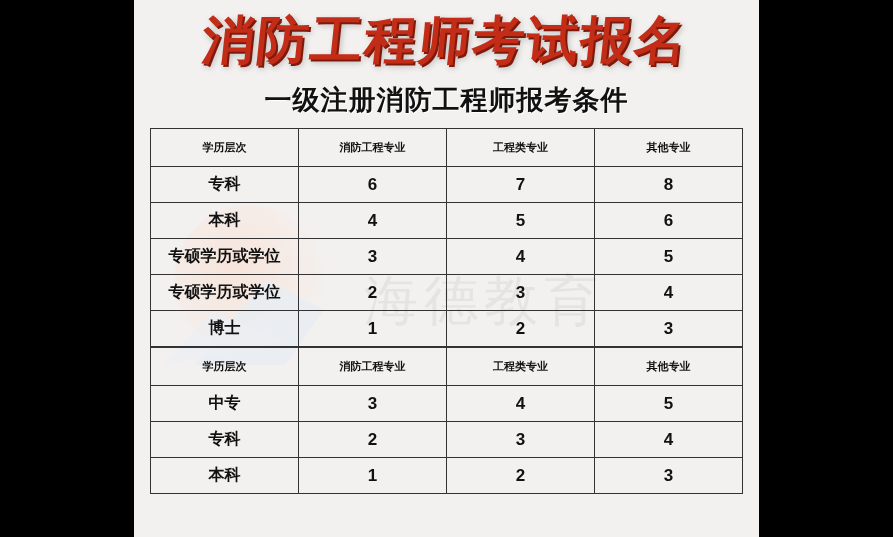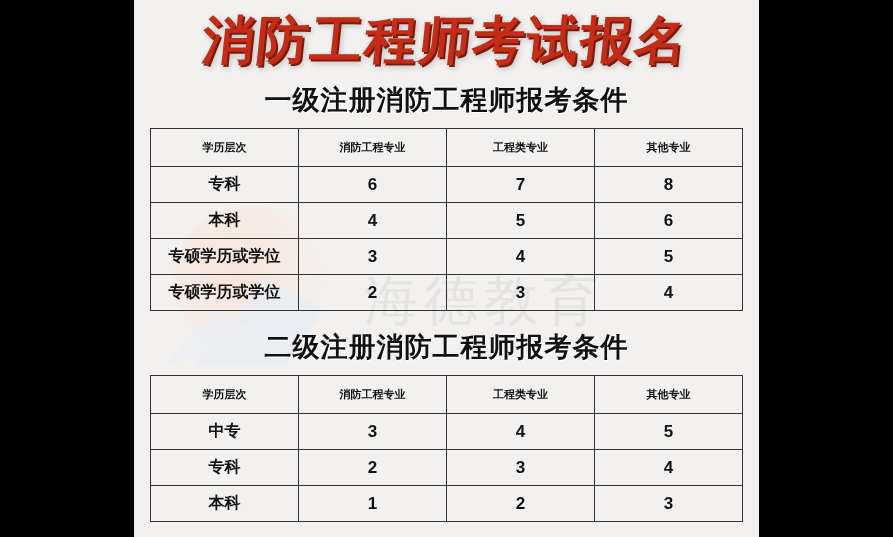"博士" tr { html: none -> <tr> <td>博士</td> <td>1</td> <td>2</td> <td>3</td> </tr> }
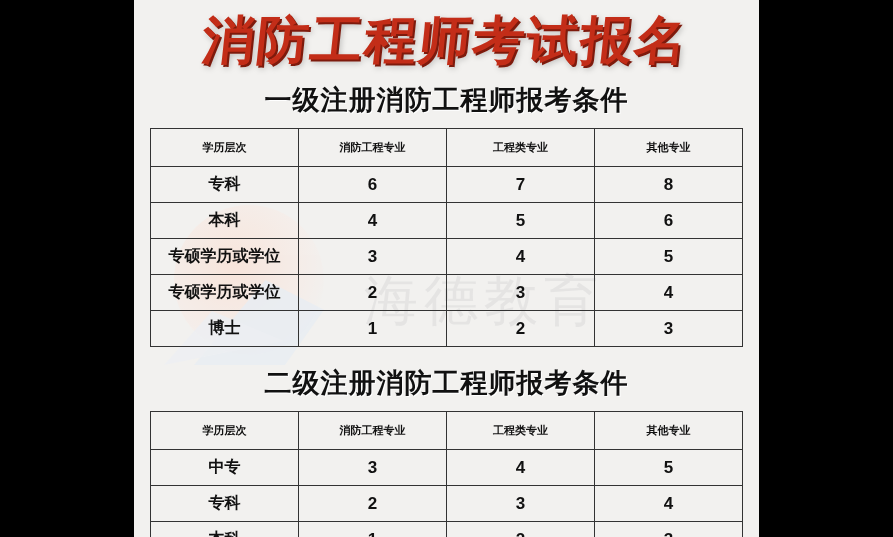"二级注册消防工程师报考条件" h2.section-title { html: <h2>二级注册消防工程师报考条件</h2> -> none }
